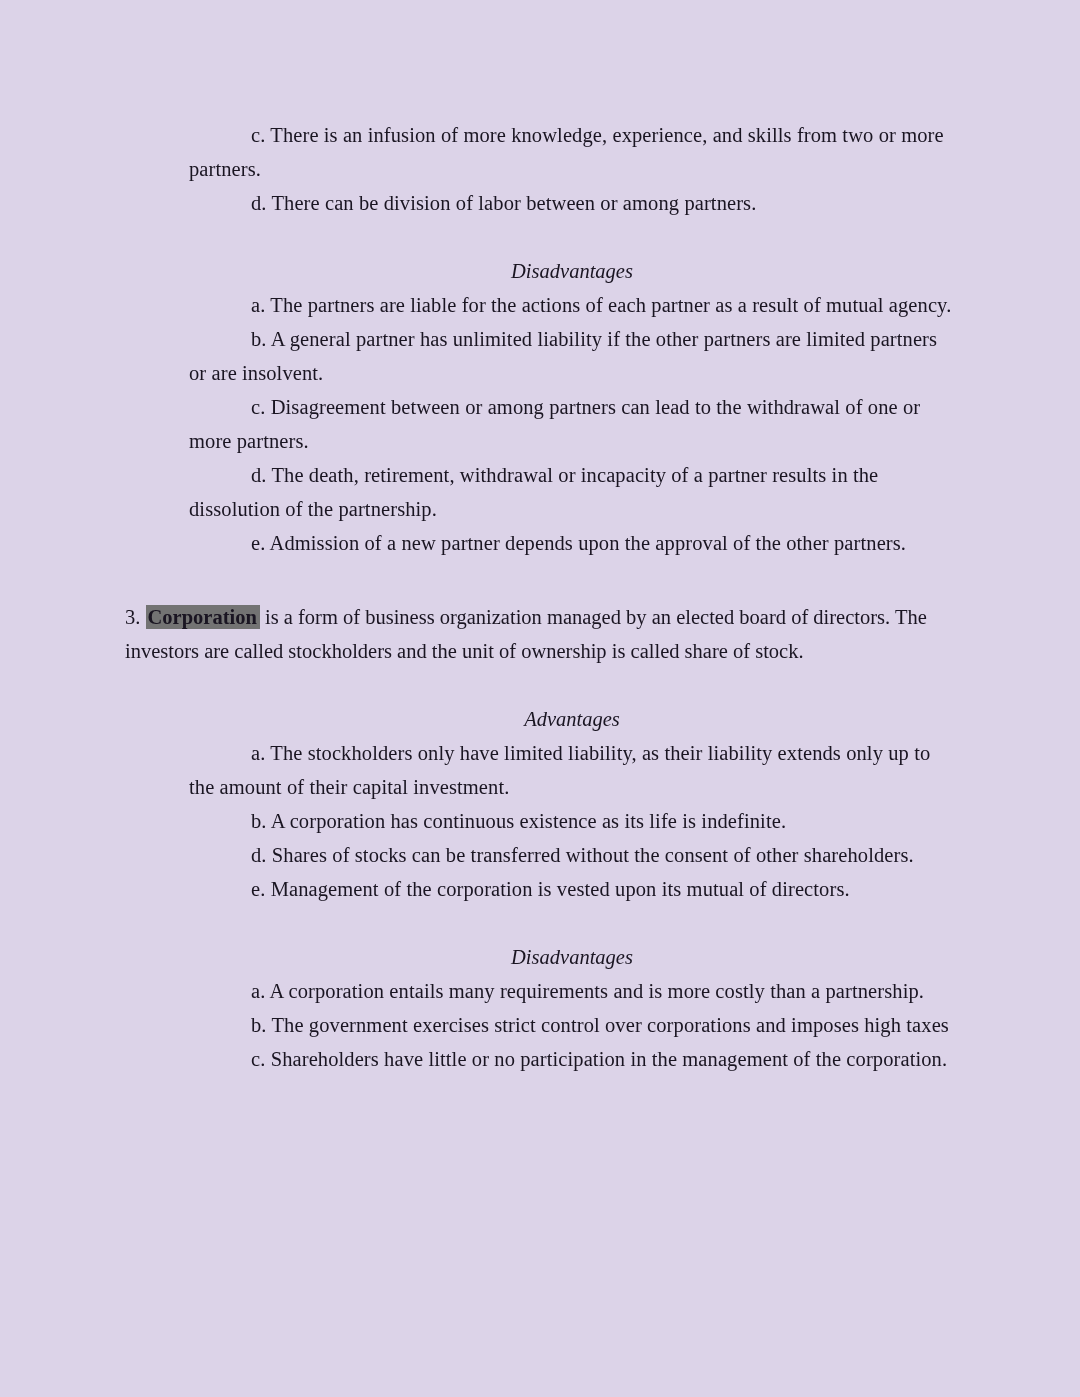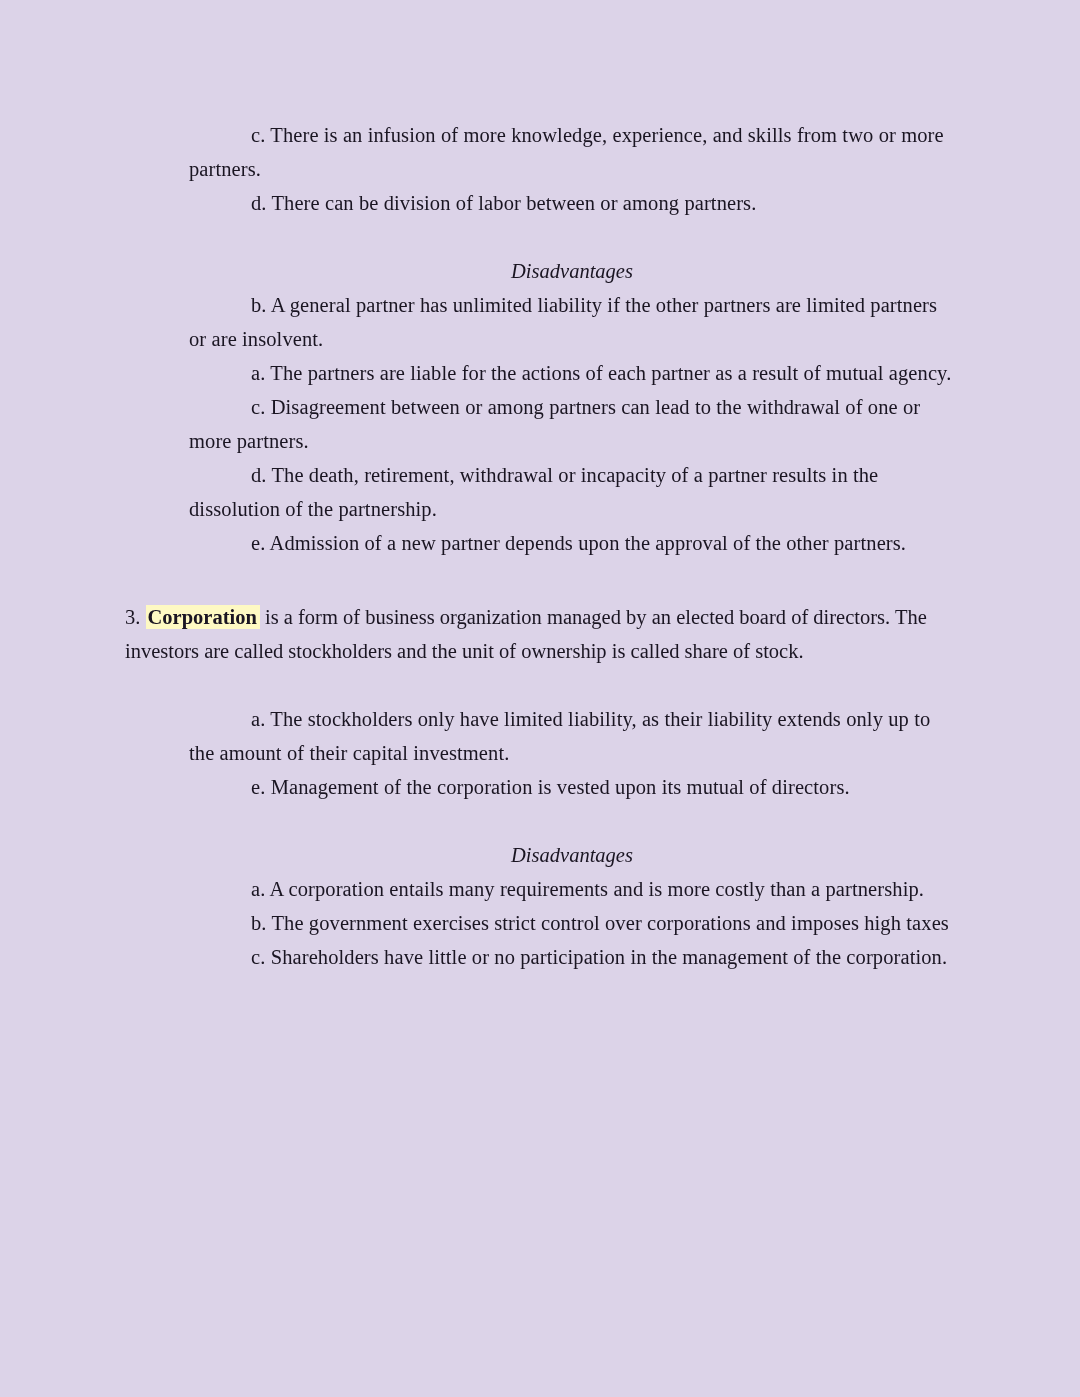"b. A general partner has" p.para { order: before "a. The partners are liable" -> after "a. The partners are liable" }
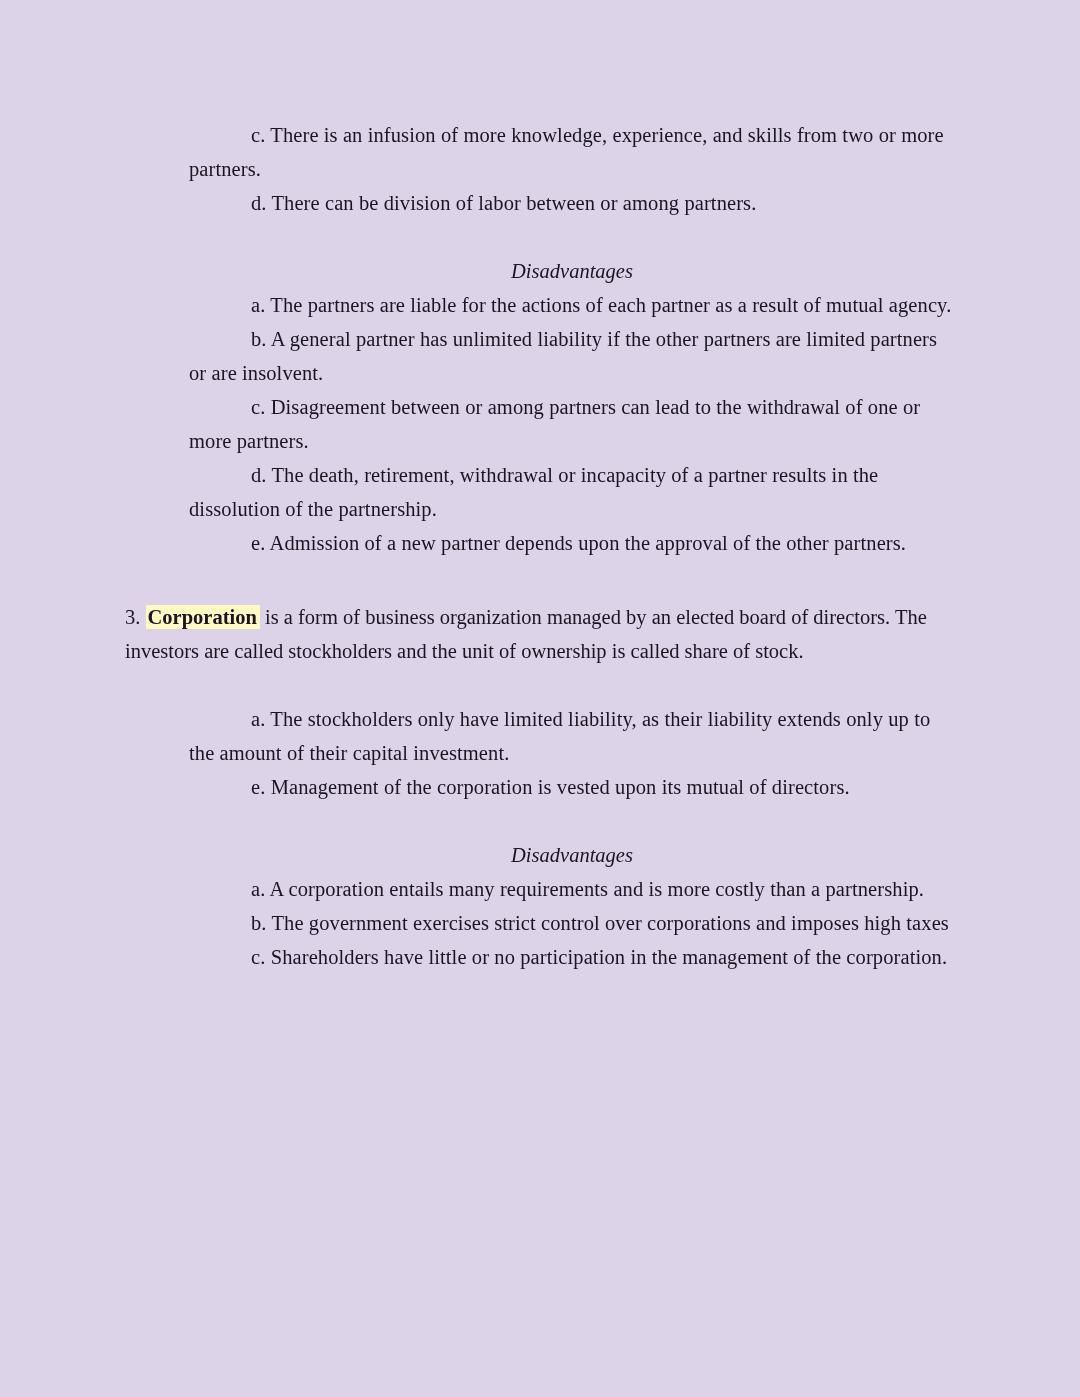"Corporation" .term { background: #fef9c3 -> #737373 }
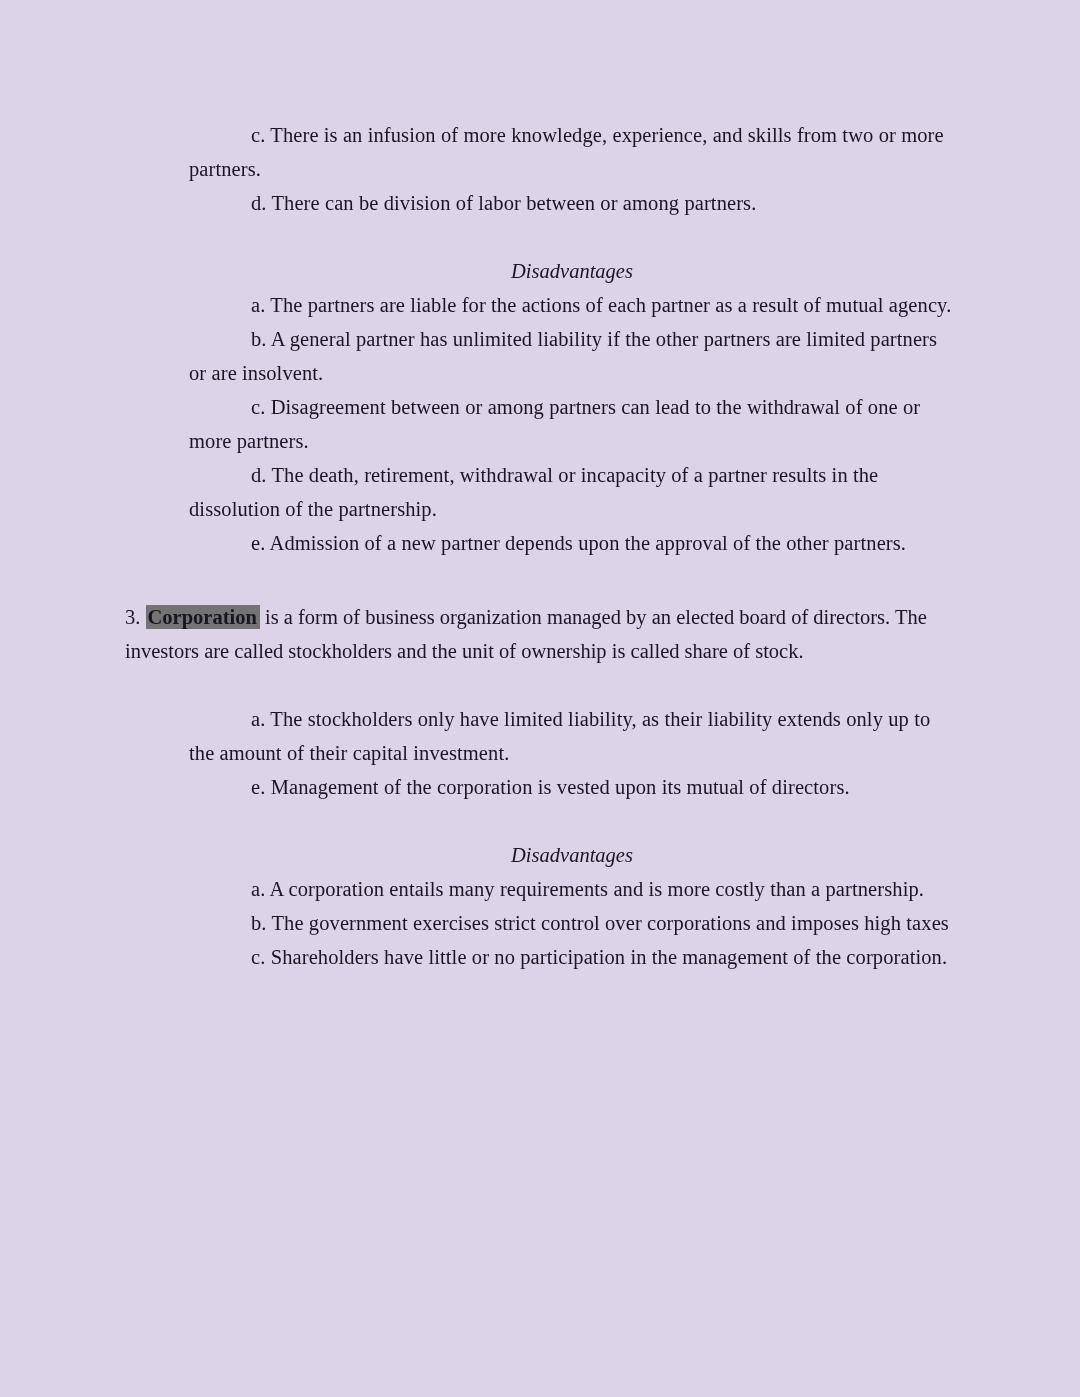"Advantages" p.section-heading { html: none -> <p>Advantages</p> }
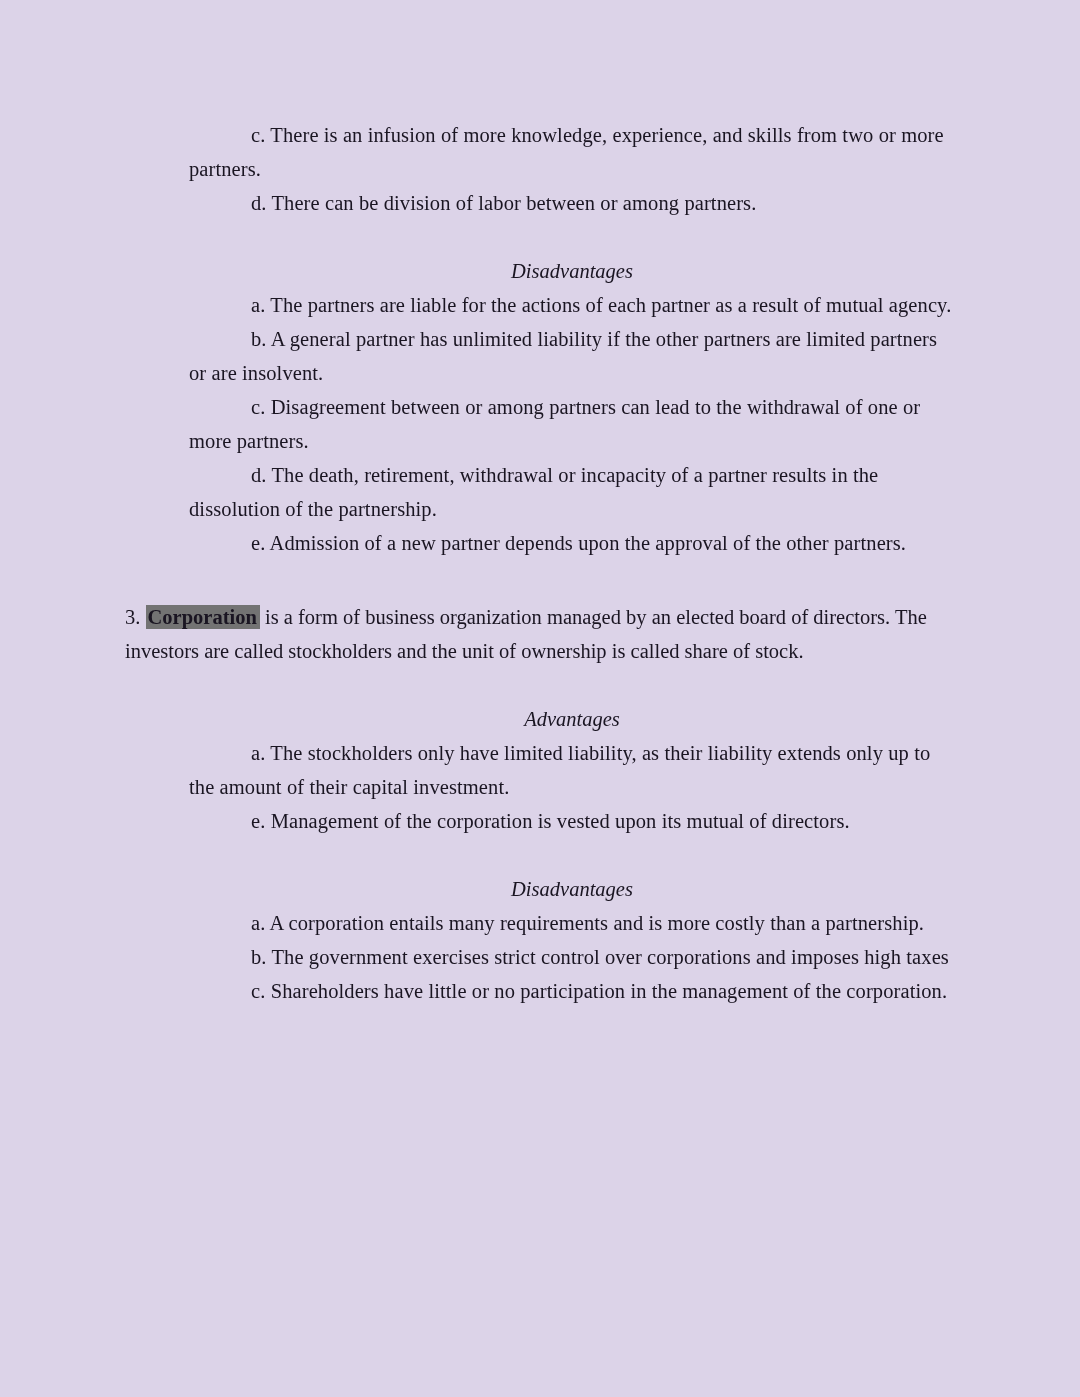"b. A corporation has continuous" p.para { html: none -> <p>b. A corporation has continuous existence as its life is indefinite.</p> }
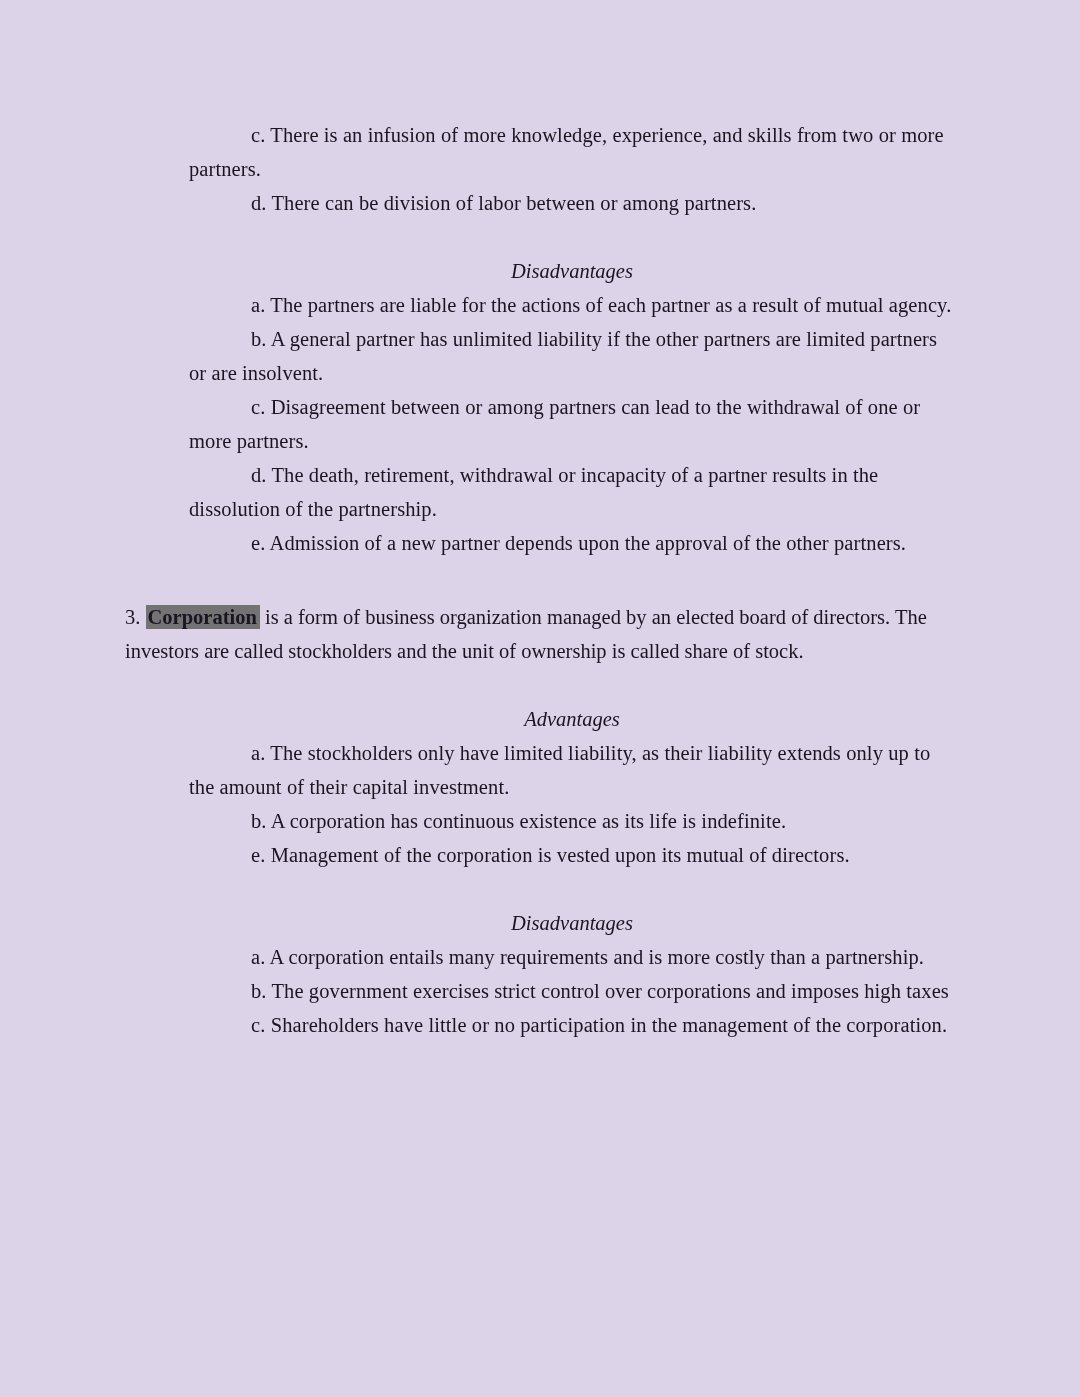"d. Shares of stocks can" p.para { html: none -> <p>d. Shares of stocks can be transferred without the consent of other shareholders.</p> }
